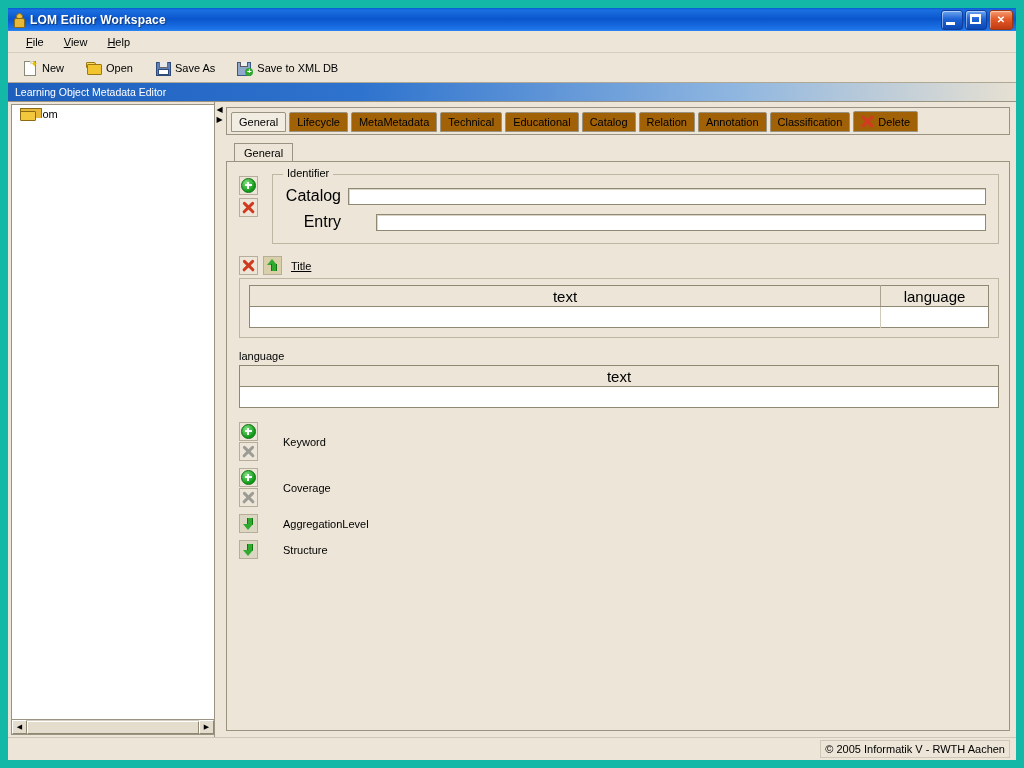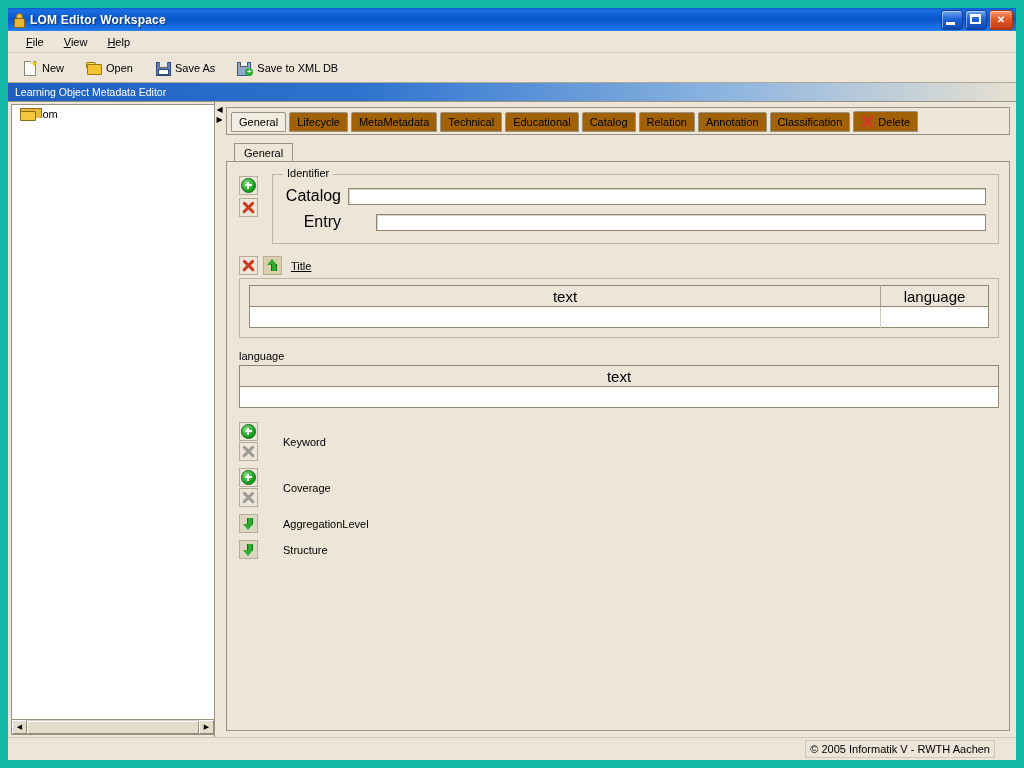"© 2005 Informatik V -" .statusbar { padding-right: 21px -> 6px }
